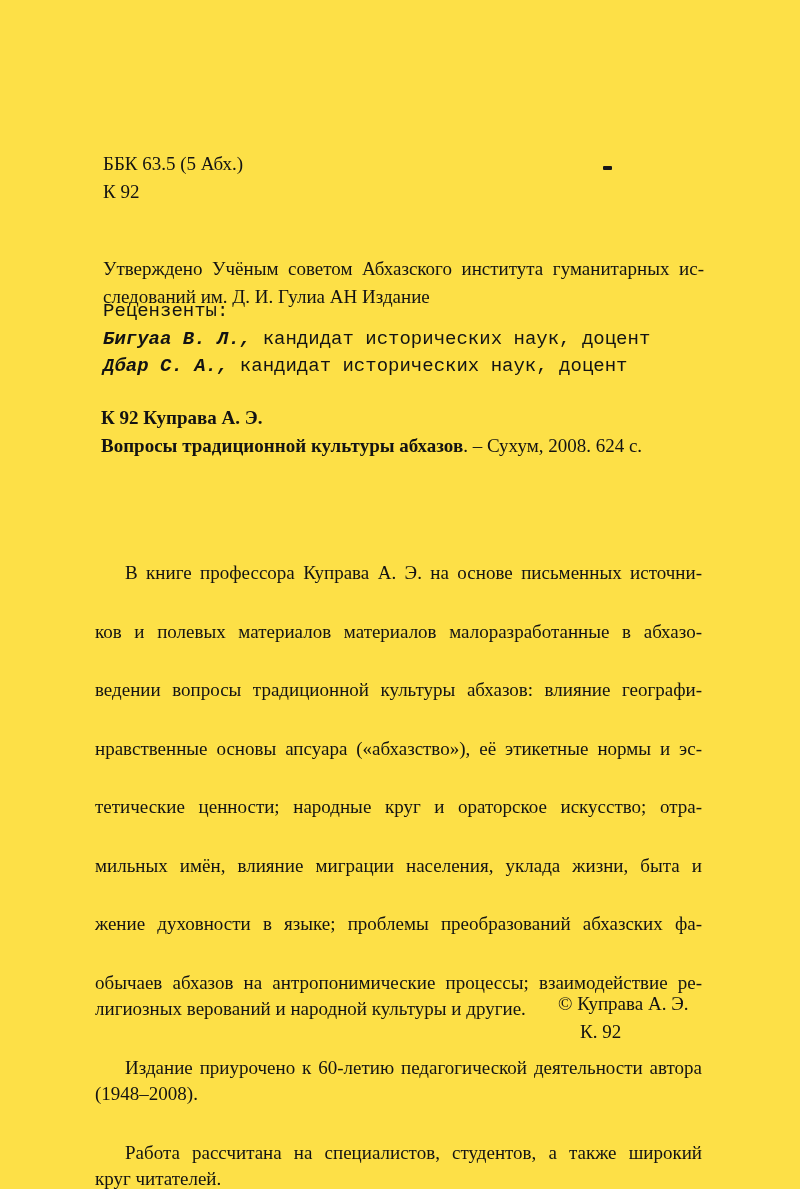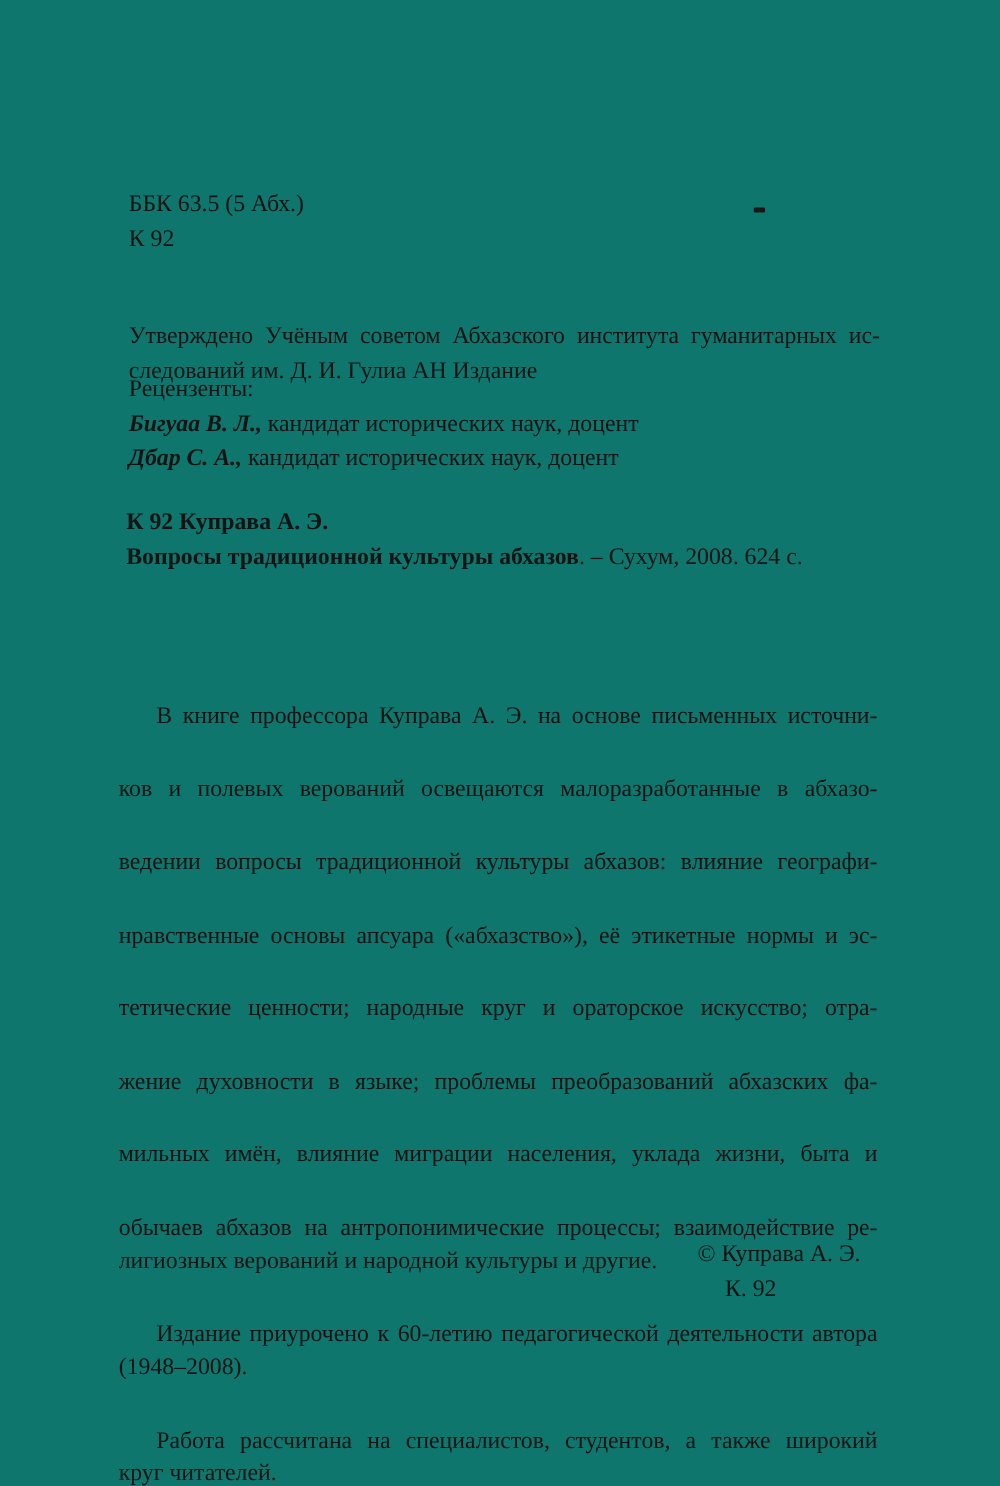"ББК 63.5 (5 Абх.)" .page { background: #0f766e -> #fde047 }
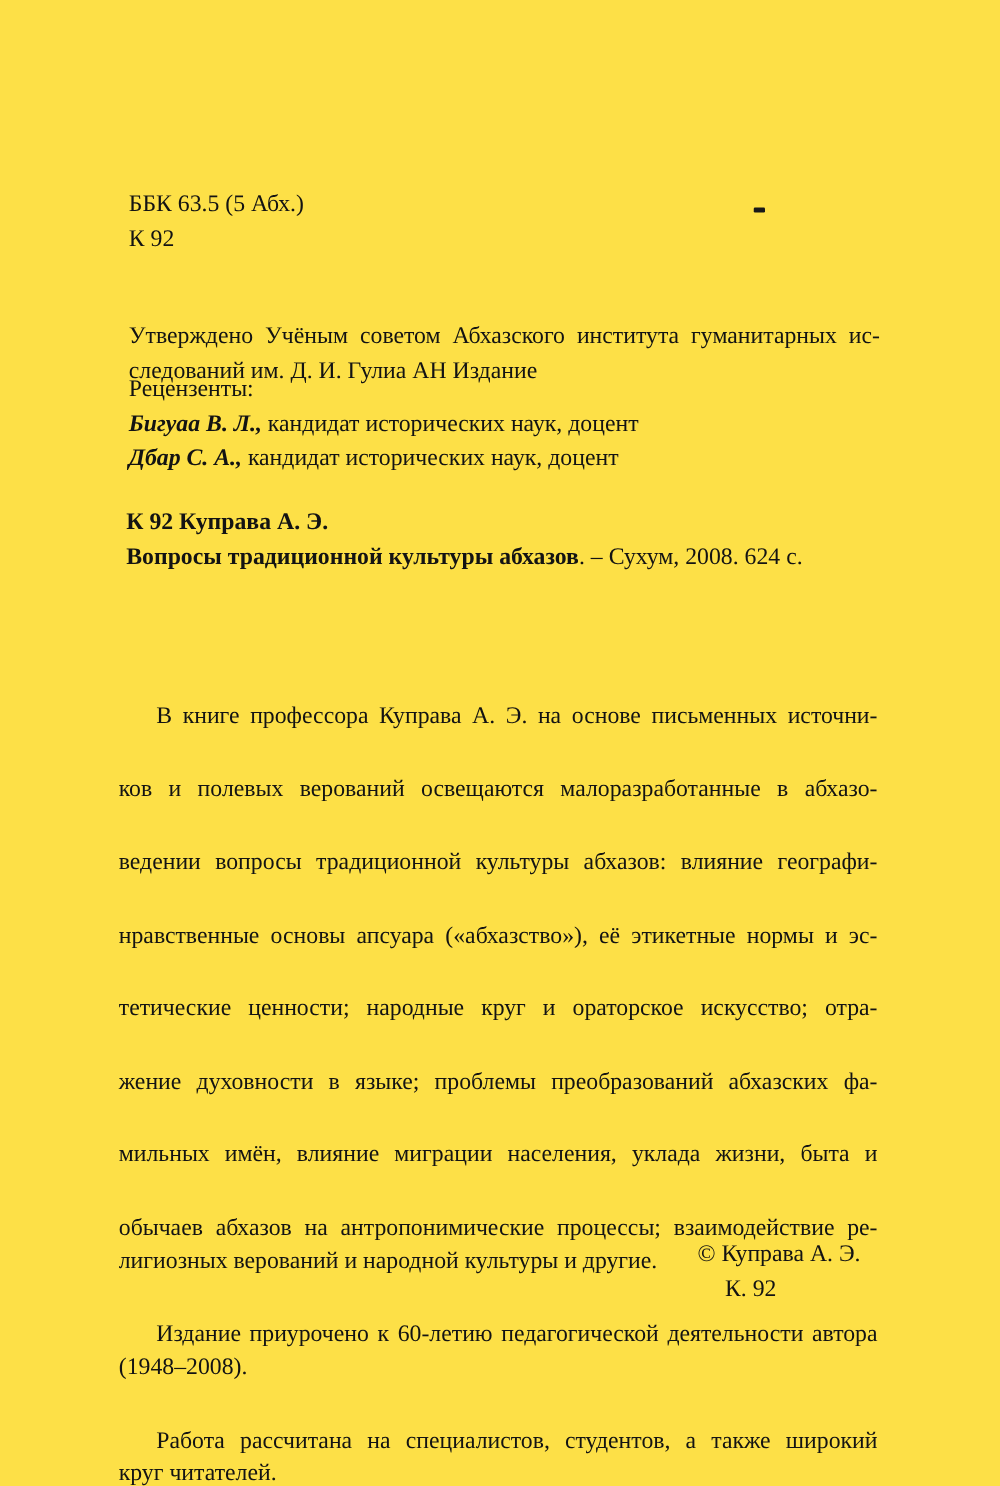"Рецензенты:" .reviewers { font-family: none -> Liberation Mono, monospace }
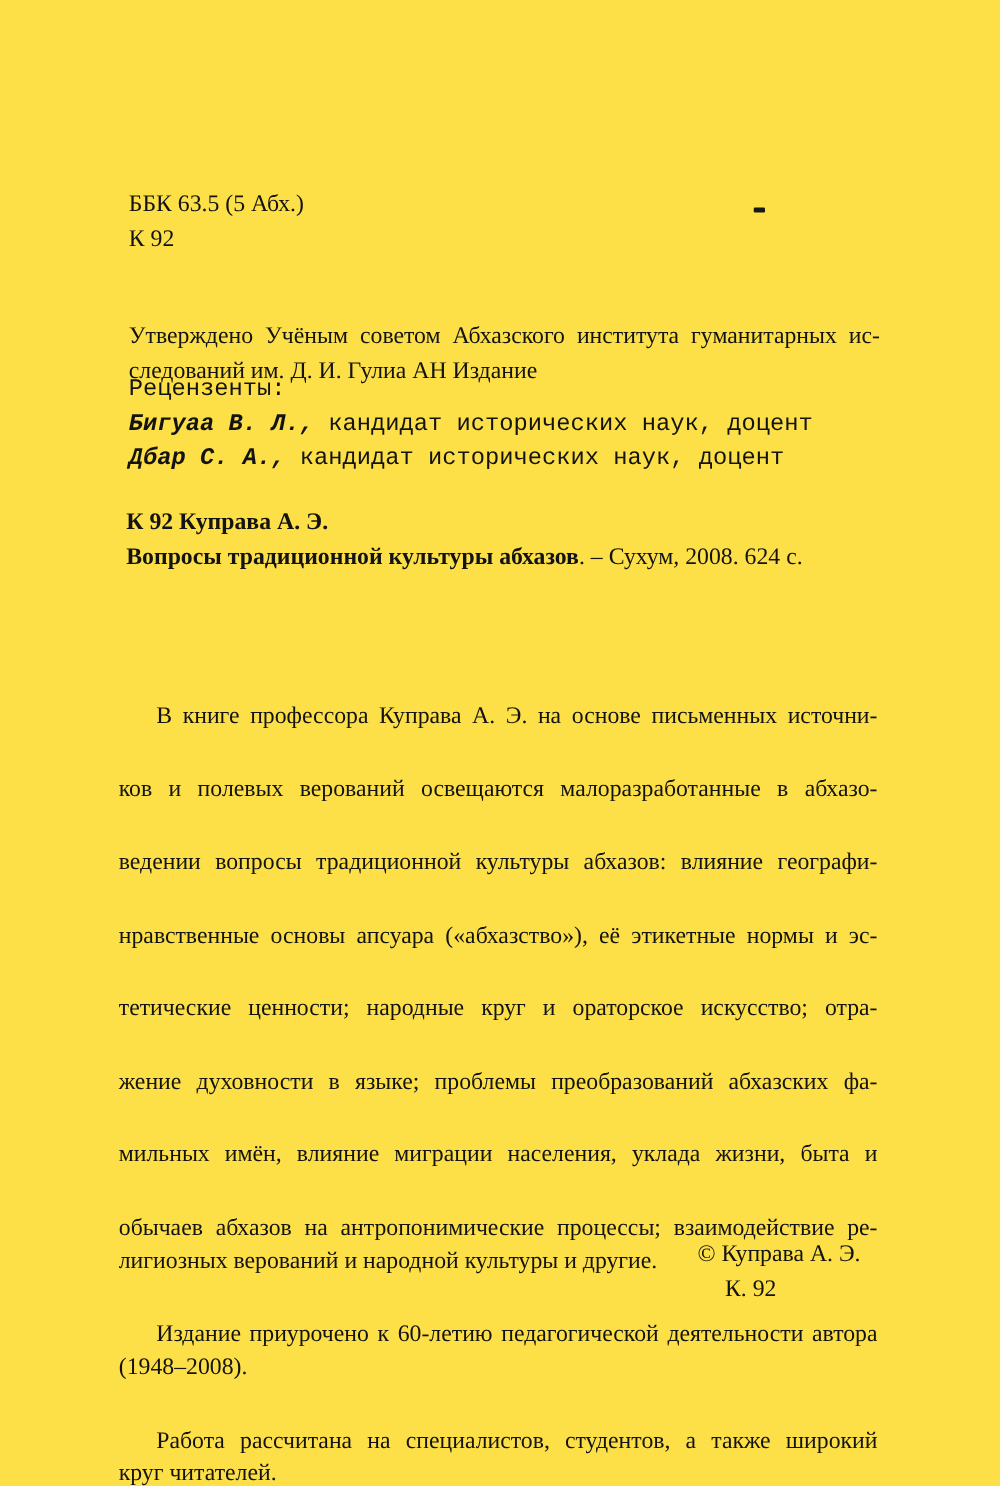"ков и полевых верований освещаются" div.aline { text: верований освещаются -> материалов материалов }
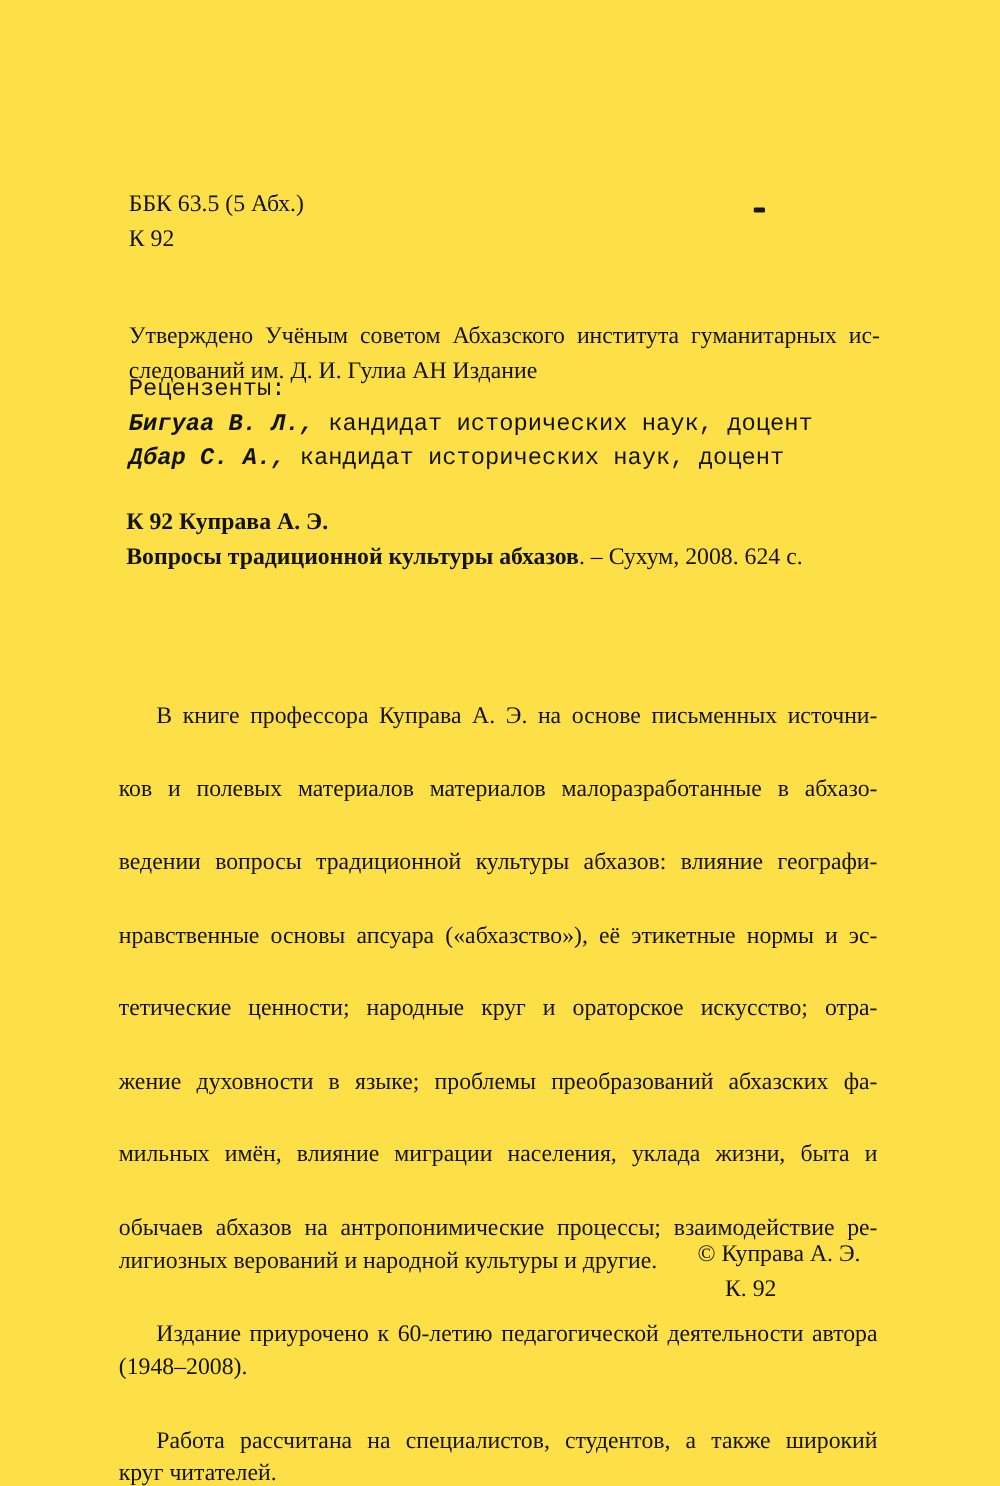"жение духовности в языке; проблемы" div.aline { order: before "мильных имён, влияние миграции" -> after "мильных имён, влияние миграции" }
